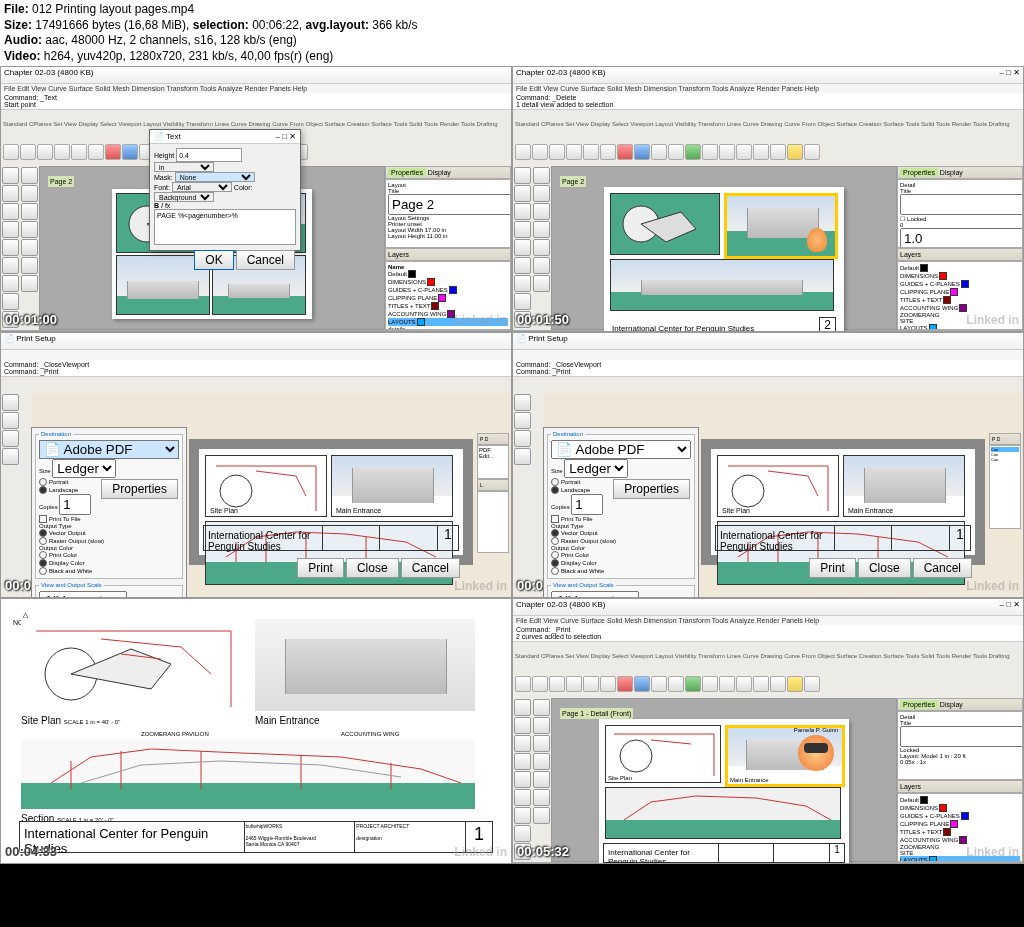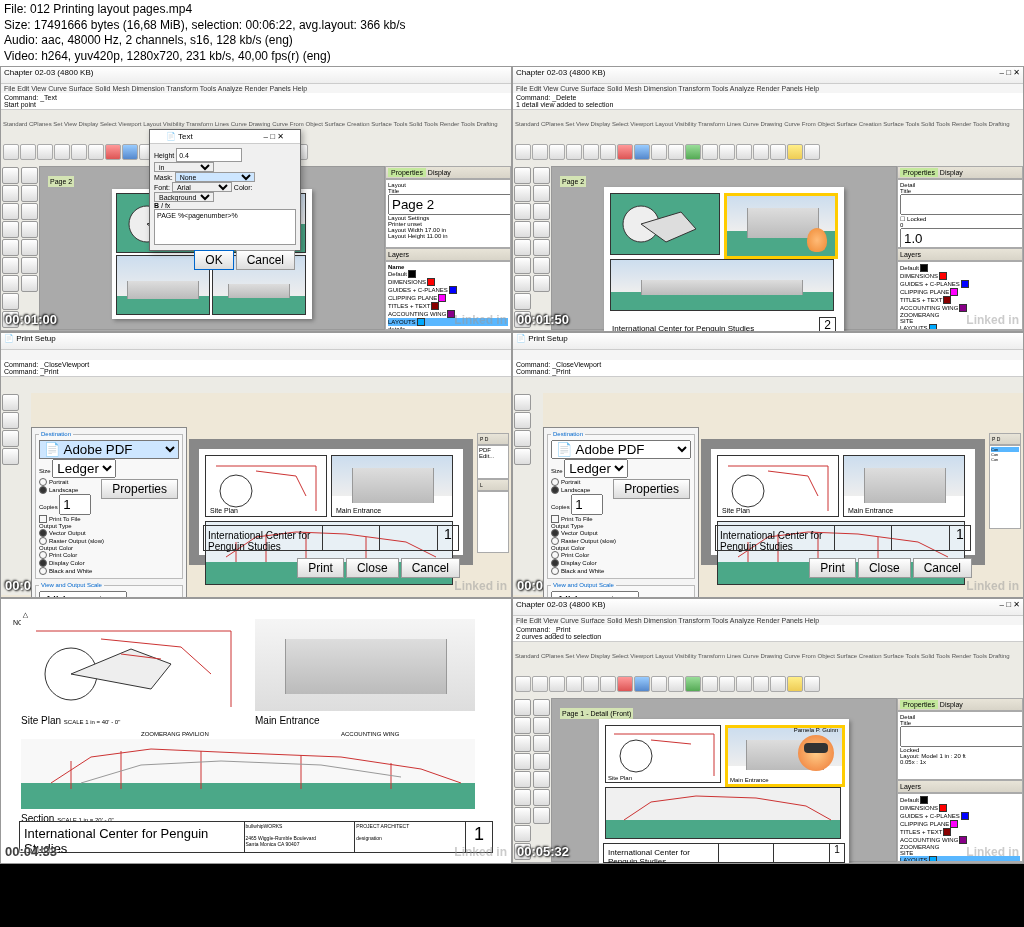"File:" .header b { font-weight: normal -> bold }
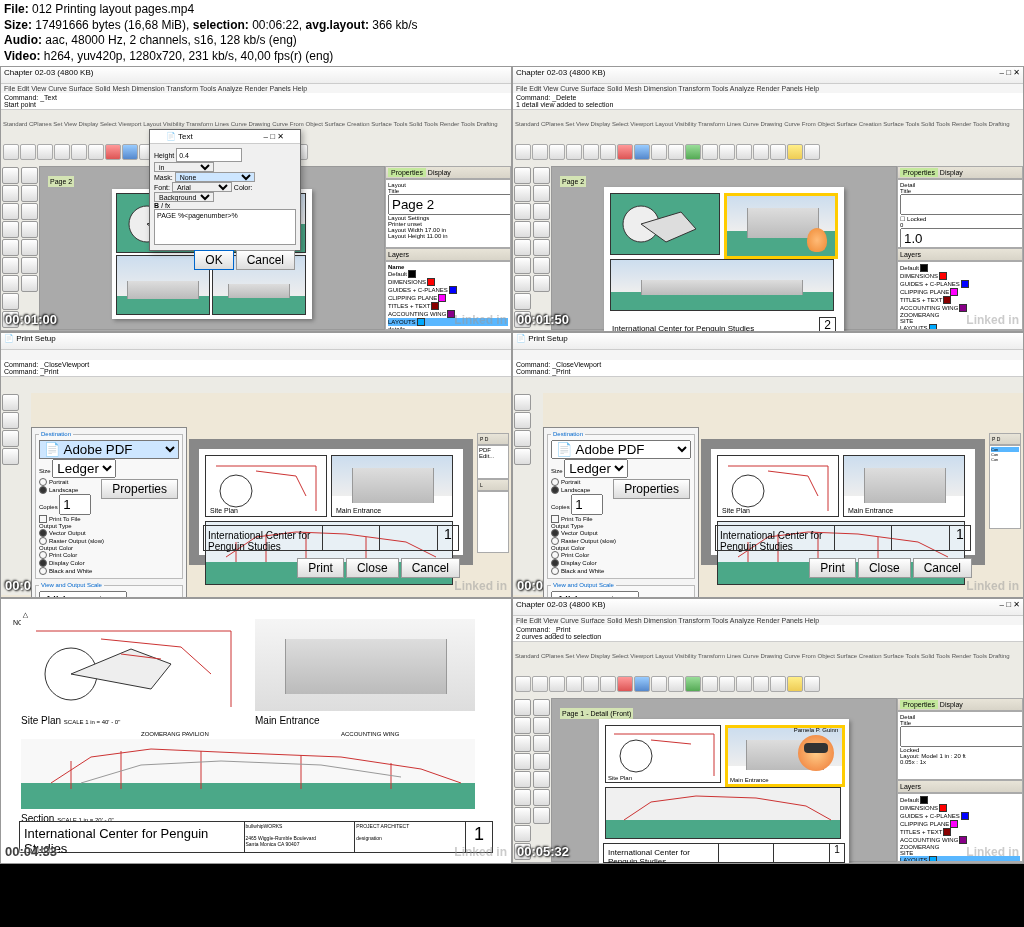"📄 Text" .dlgtitle { padding: 2px 16px -> 2px 4px }
